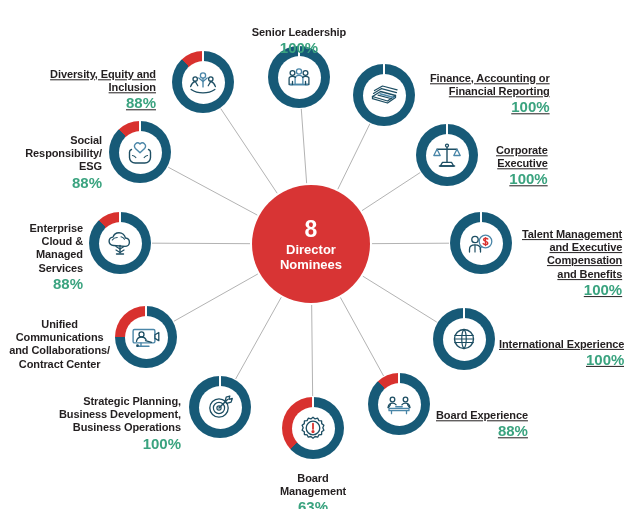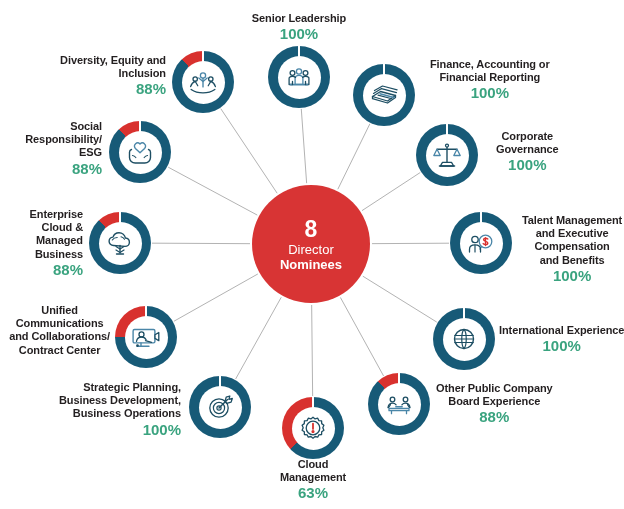"Senior Leadership" .label { margin-top: none -> 14px }
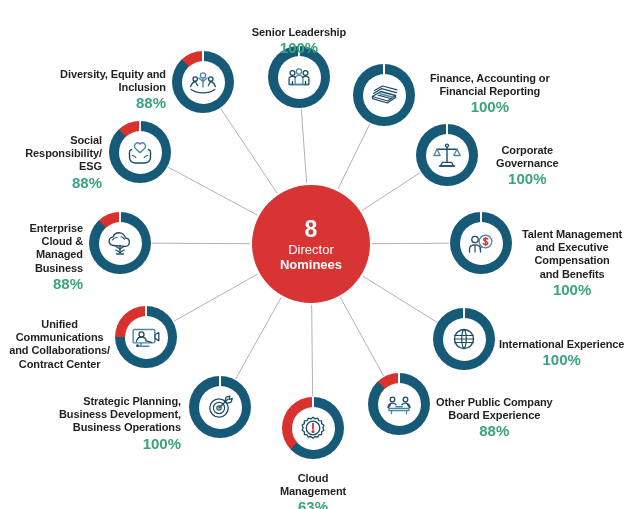"Diversity, Equity and" div.label { left: 166px -> 156px; text-decoration: none -> underline }
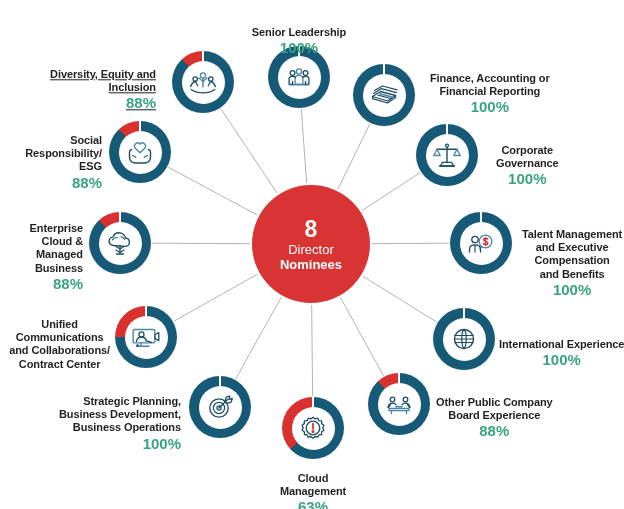"Finance, Accounting or" .label.right { text-align: center -> right; text-decoration: none -> underline }
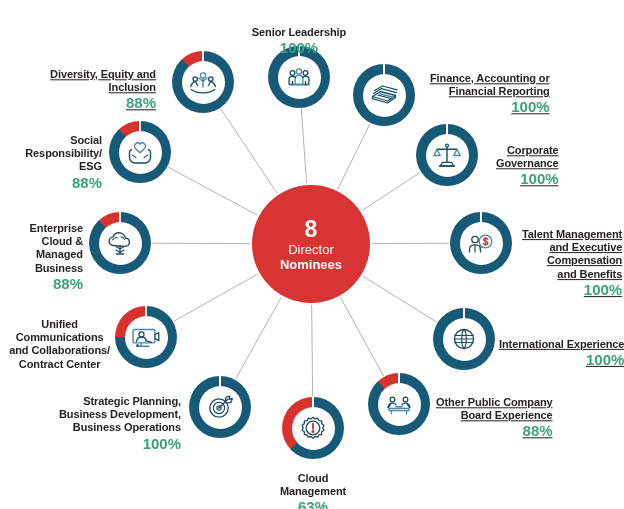"Governance" span { text: Governance -> Executive }
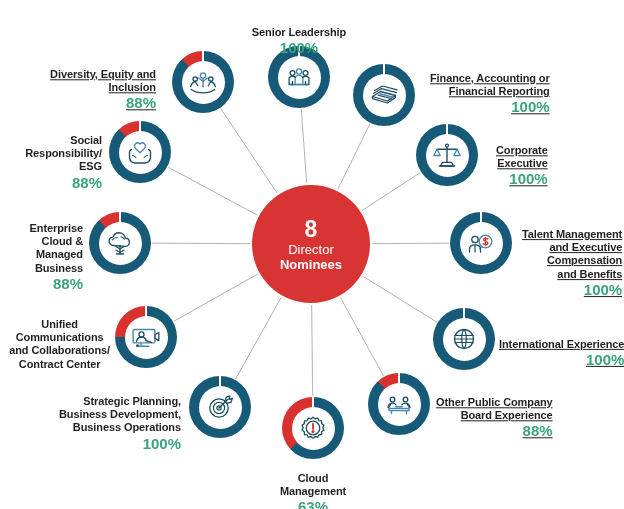"Director" .hub .hub-l1 { font-weight: normal -> bold }
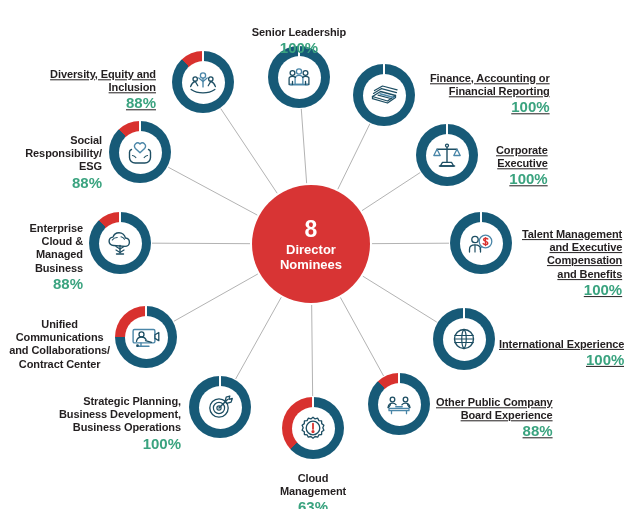"Business" span { text: Business -> Services }
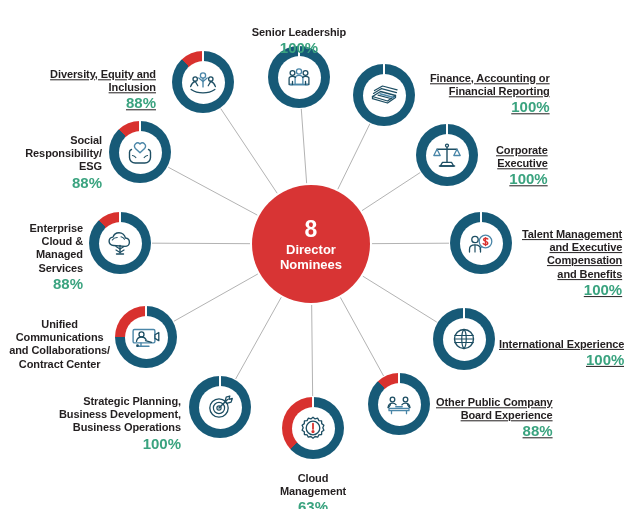"Other Public Company" span { html: <span>Other Public Company</span> -> none }
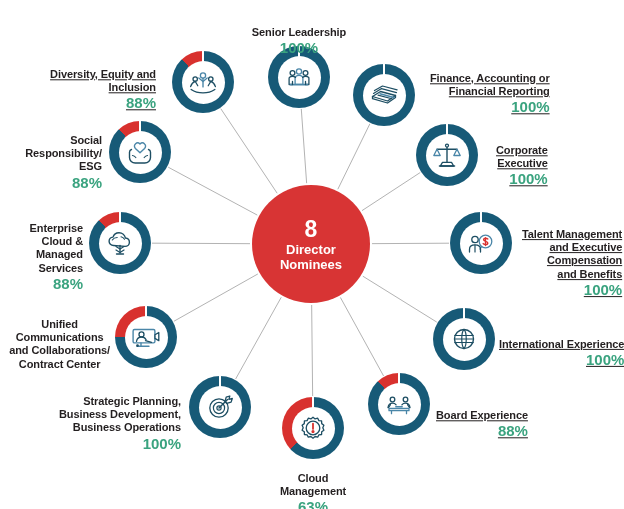"Cloud" span { text: Cloud -> Board }
